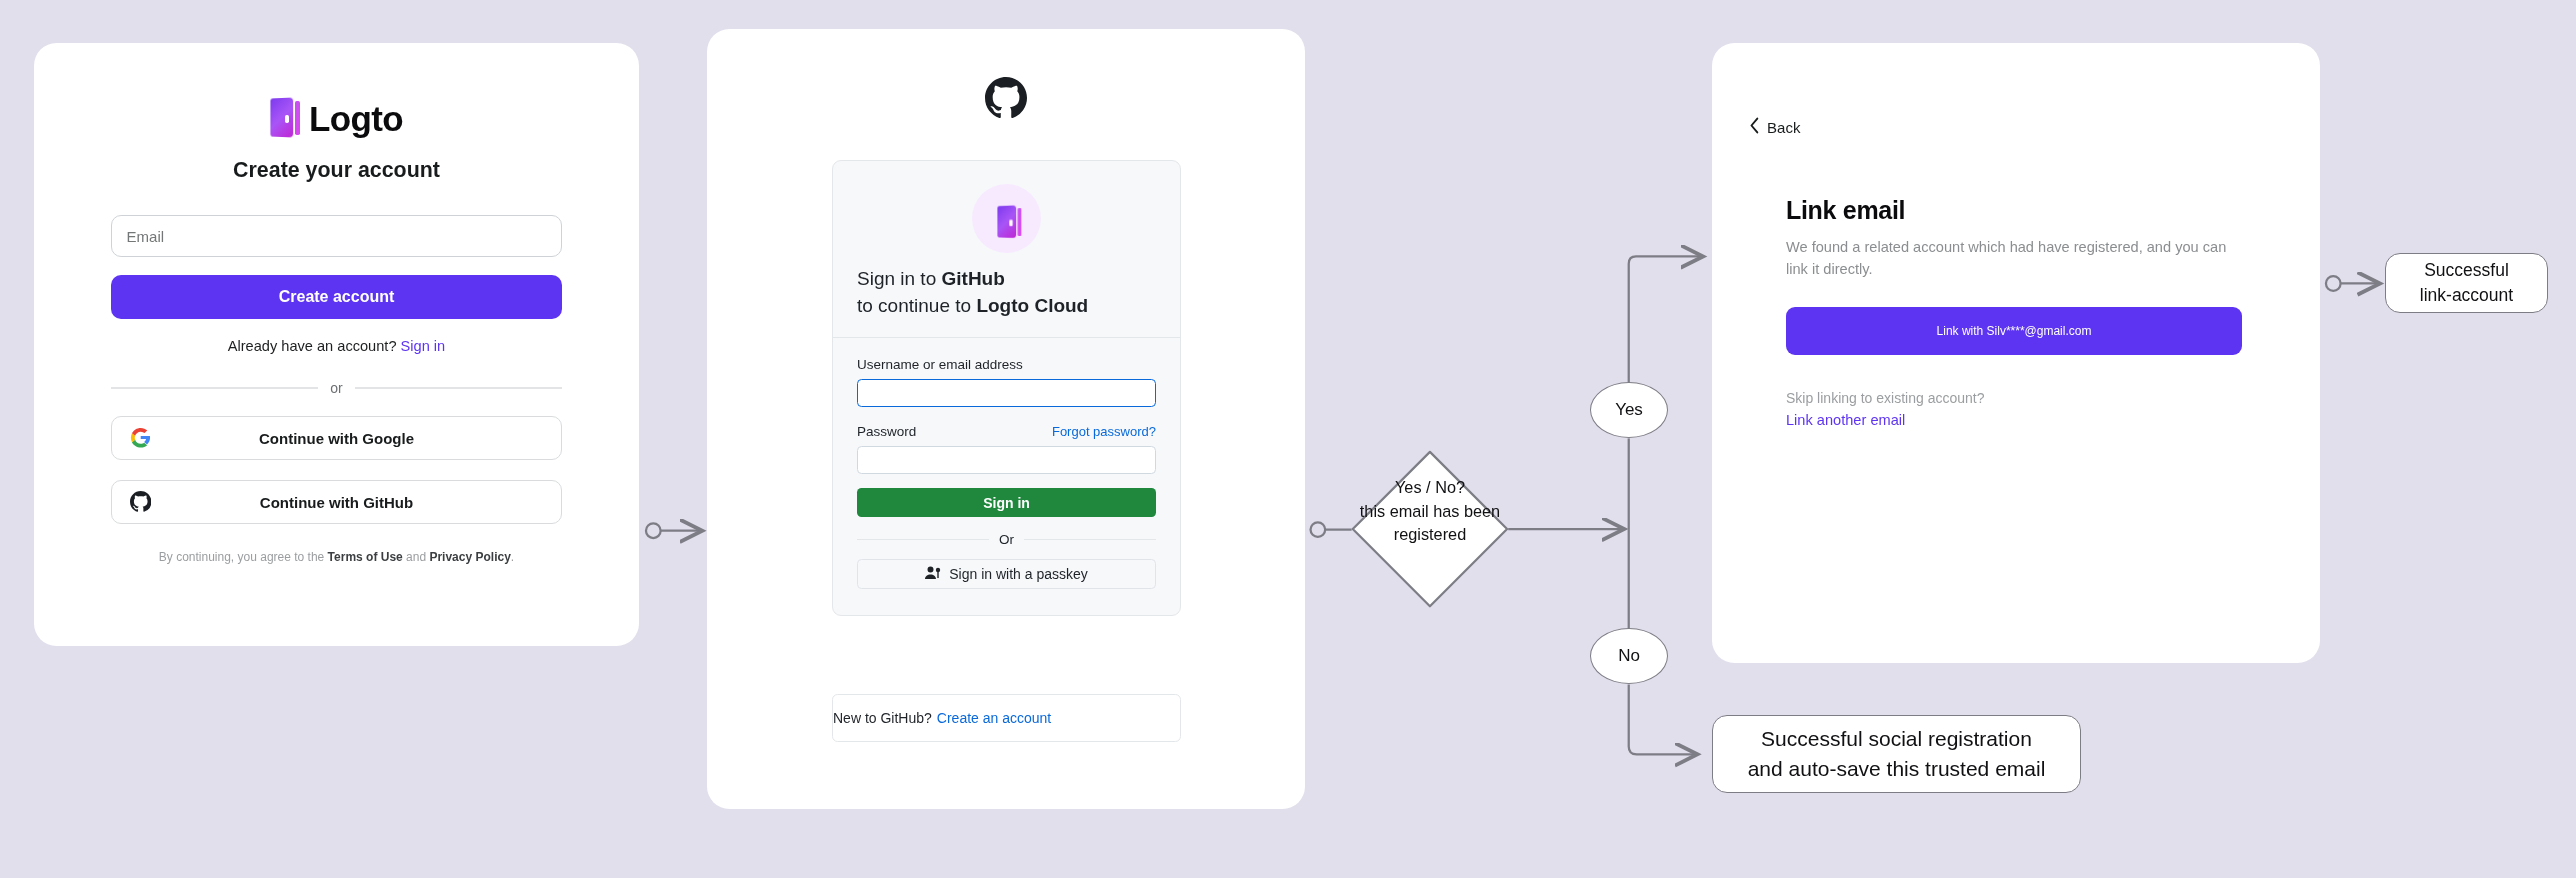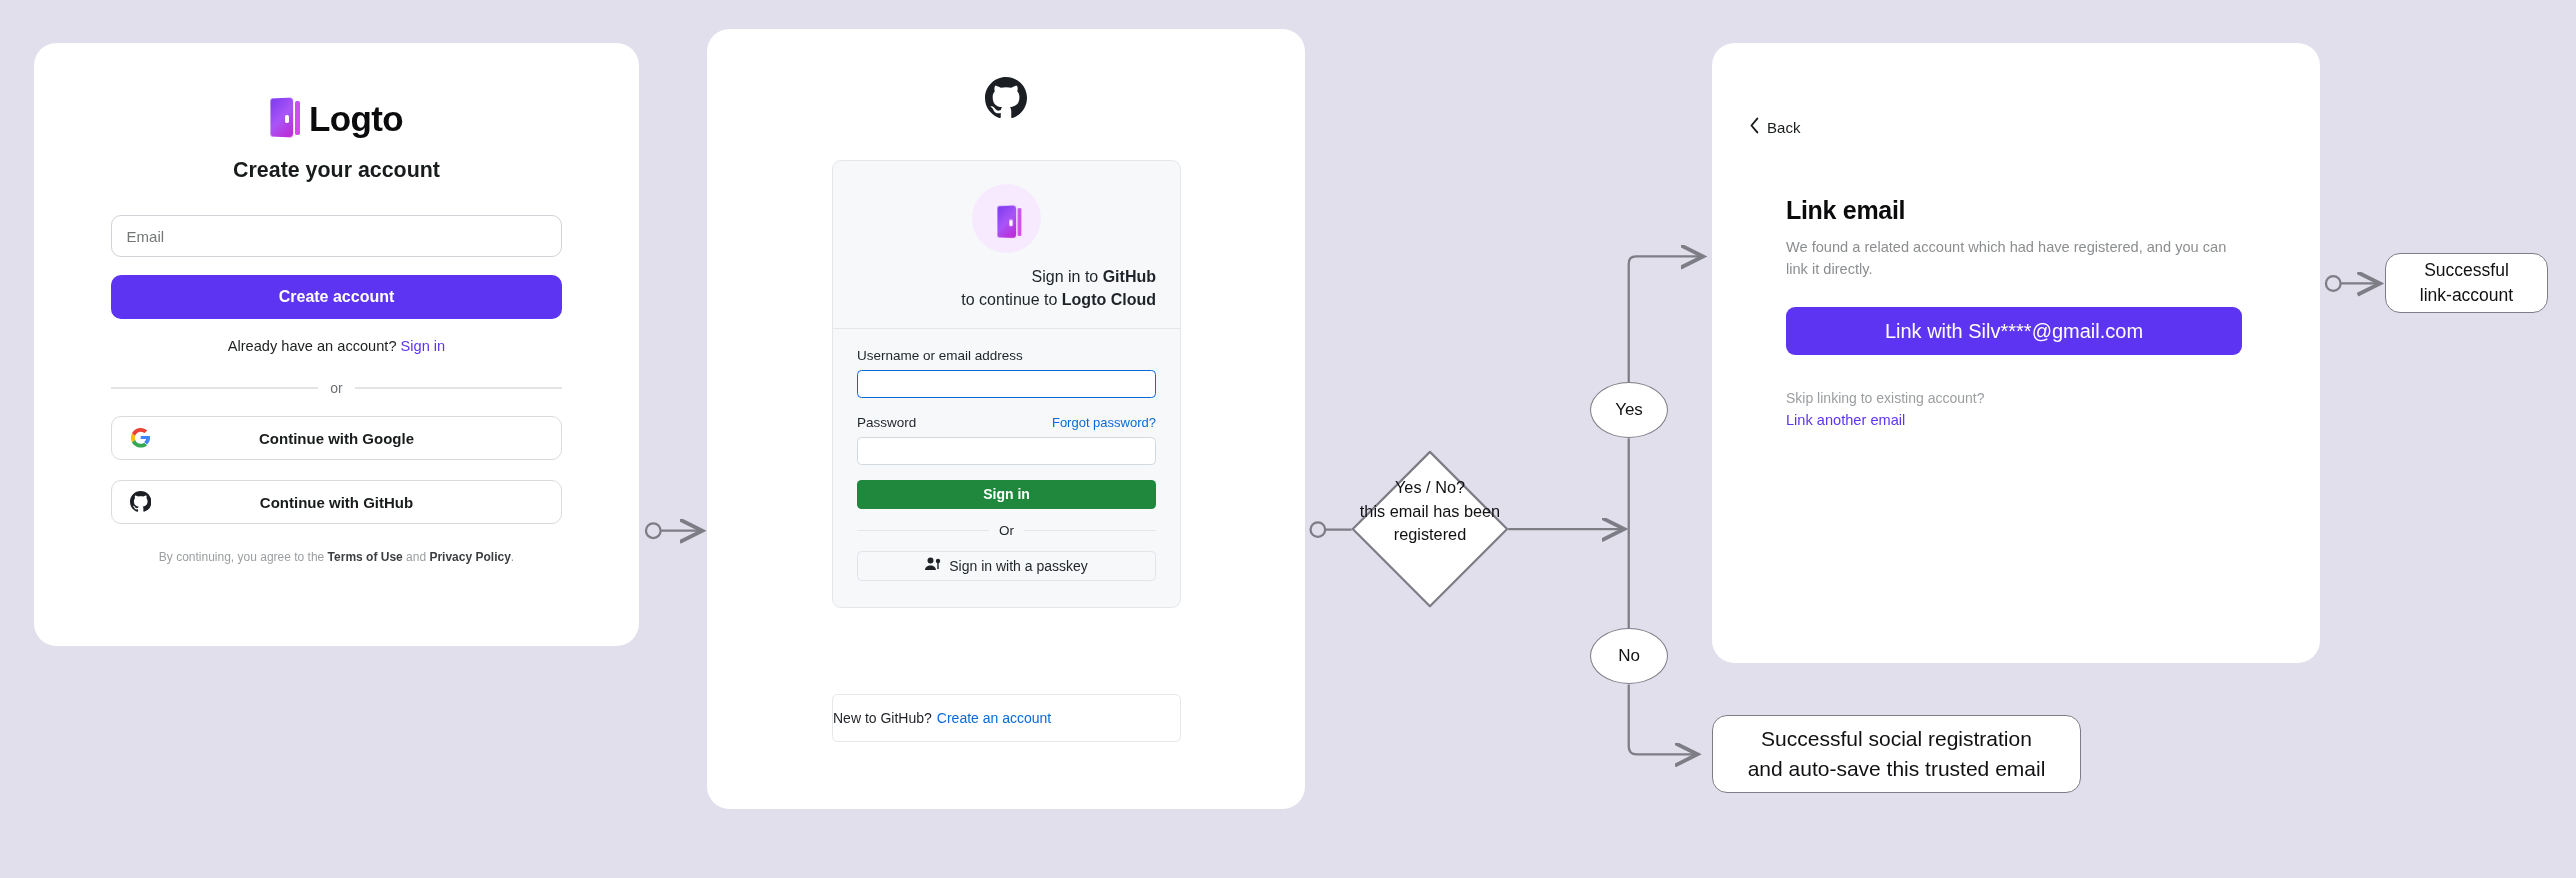"Sign in to GitHub" .gh-head { font-size: 16px -> 19px; text-align: right -> left }
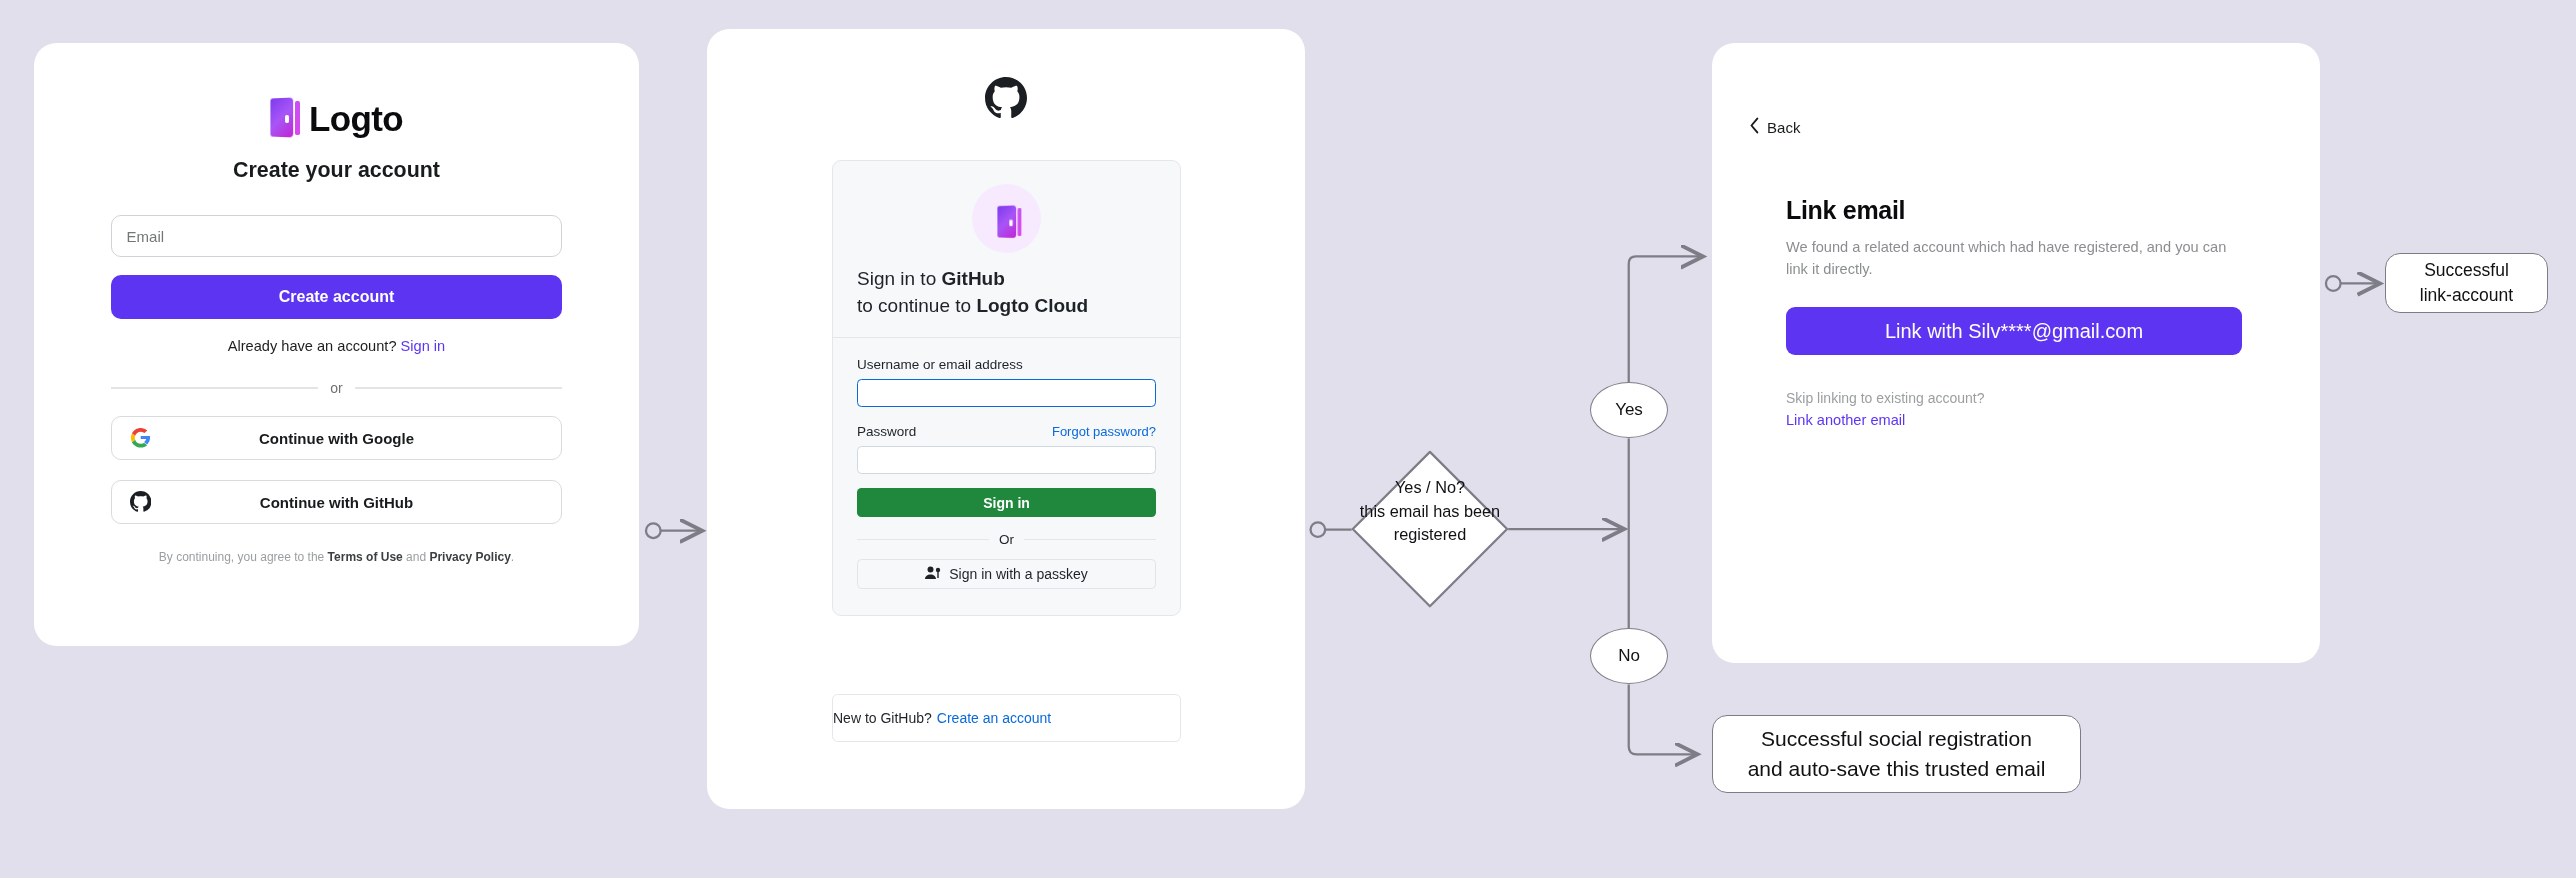"Link with Silv****@gmail.com" .lk-btn { font-size: 20px -> 12px }
